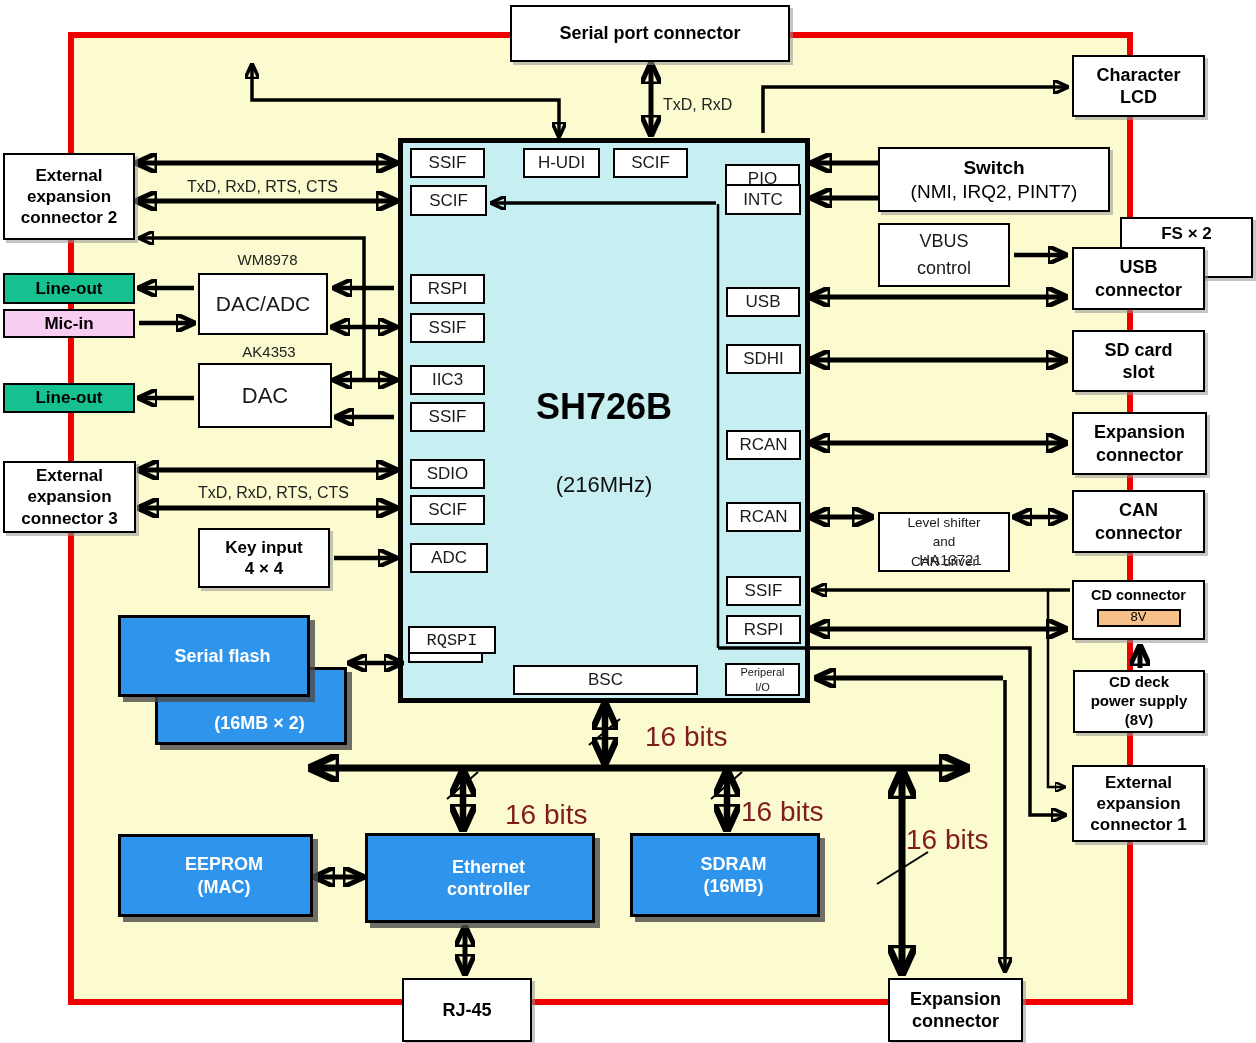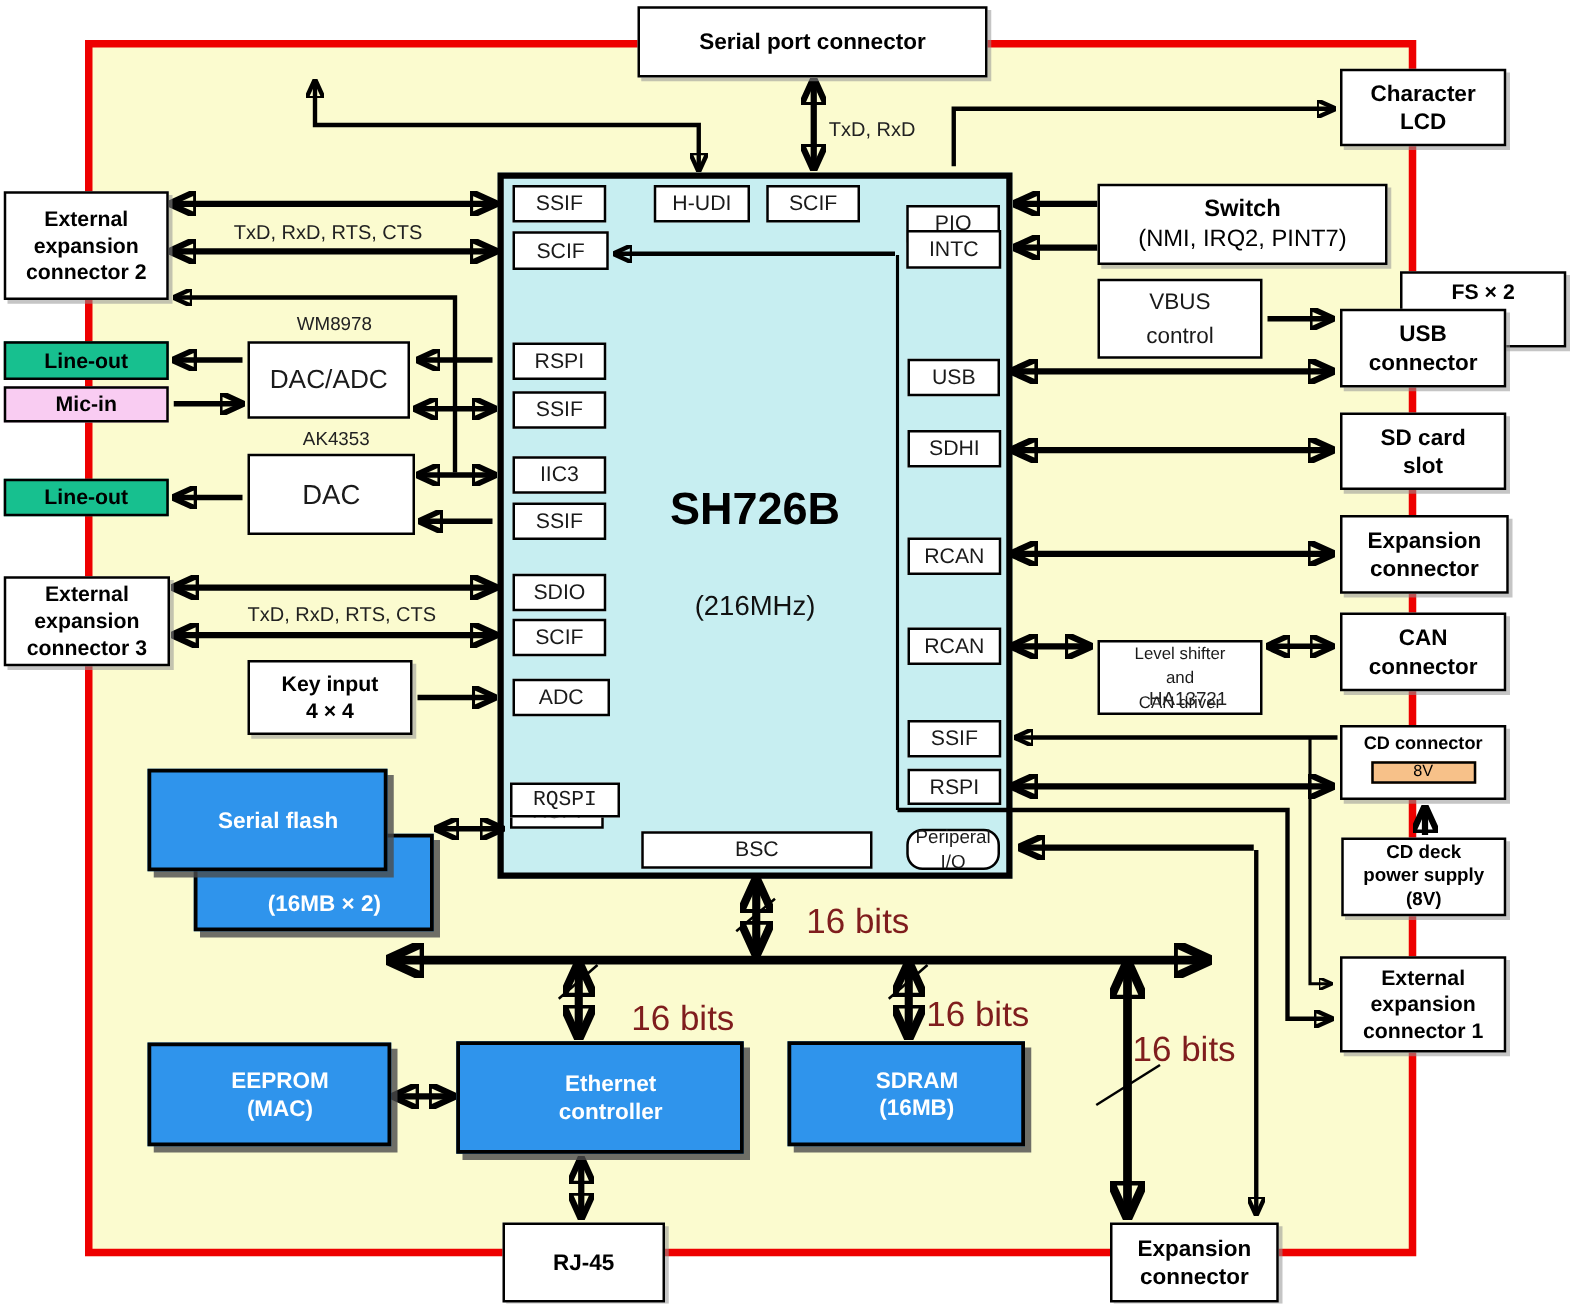"Periperal" div.mod { border-radius: 13px -> none; font-size: 15px -> 11px }
